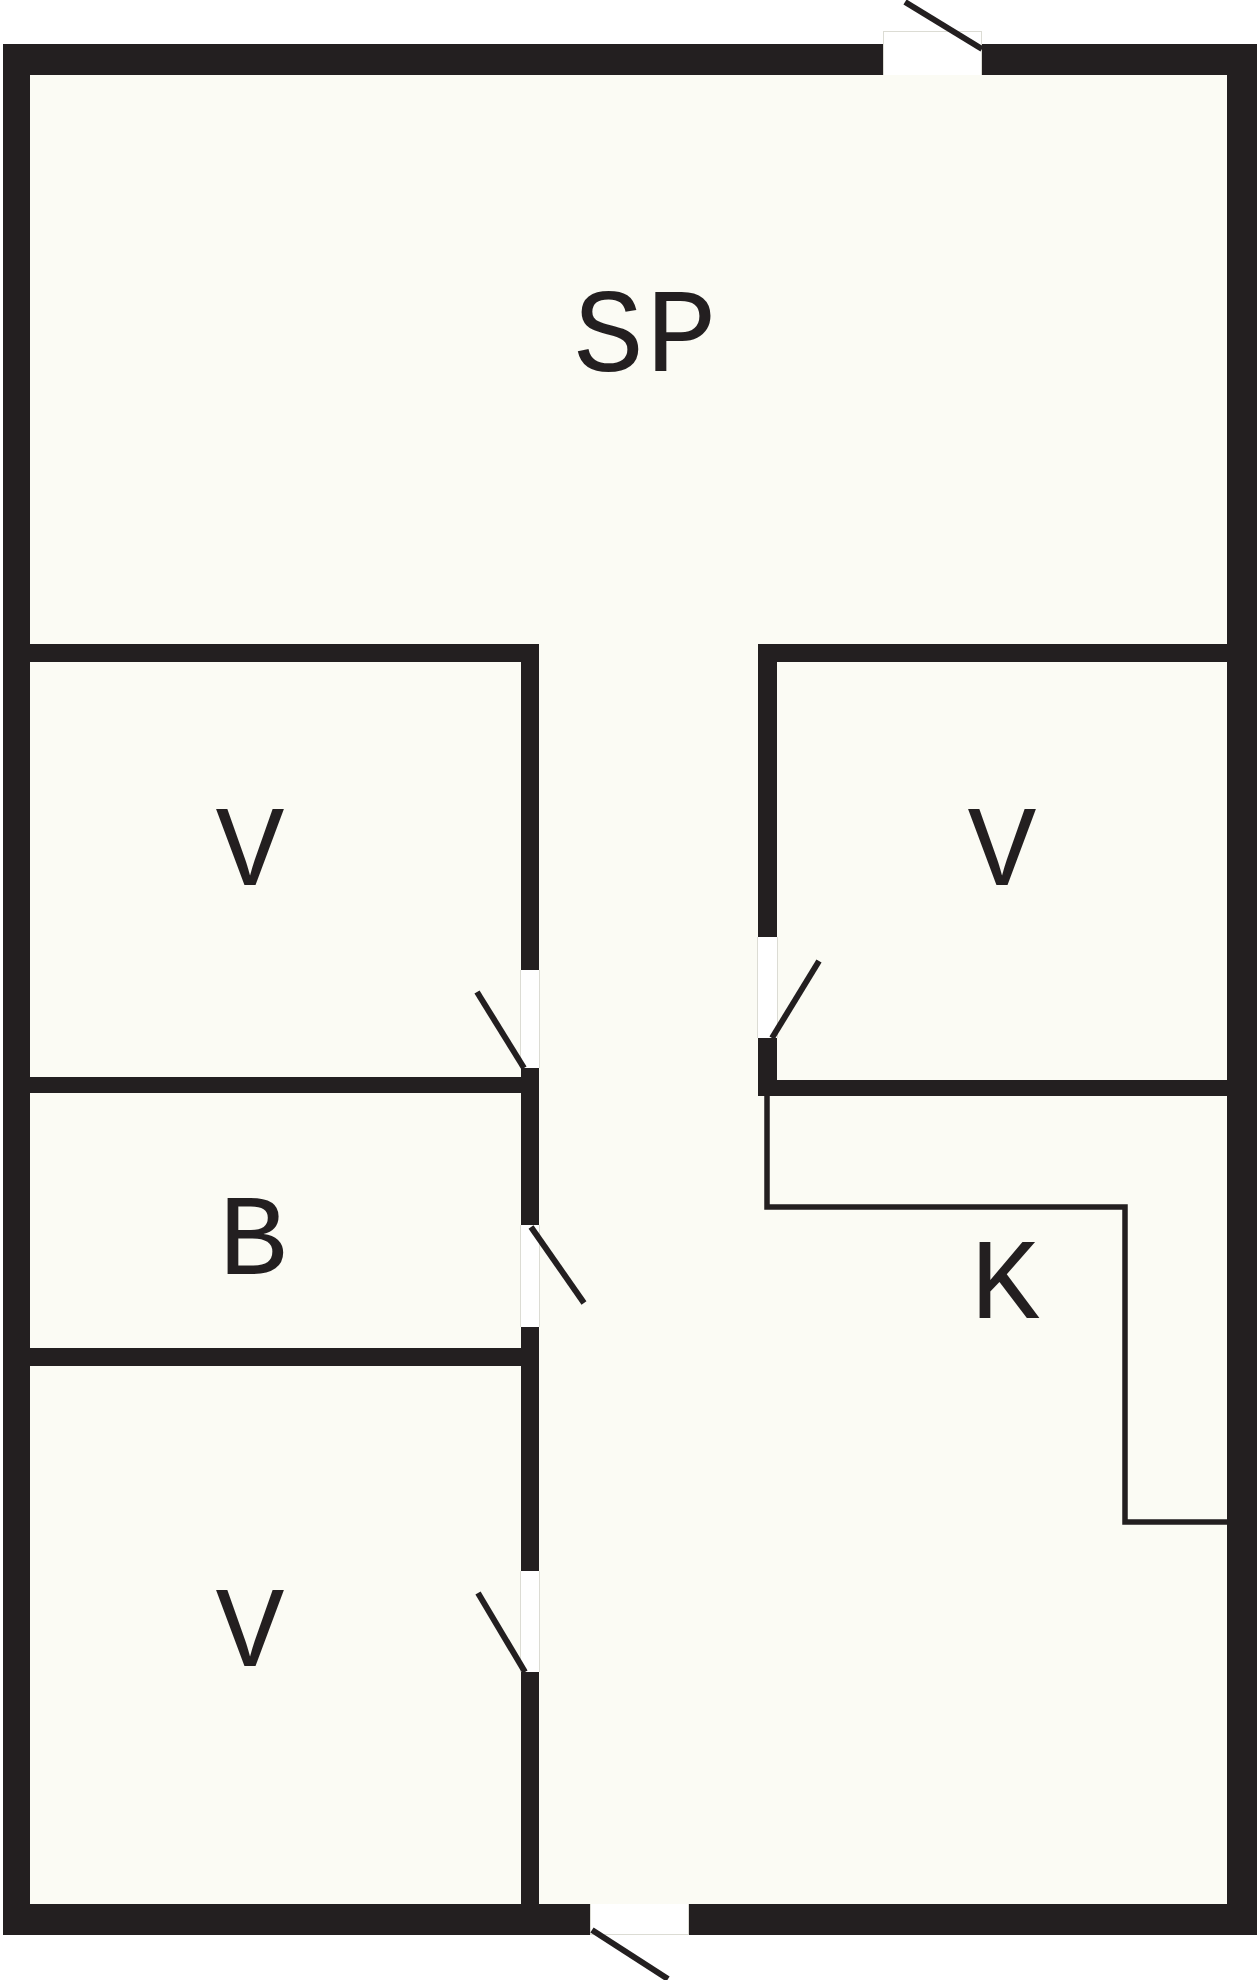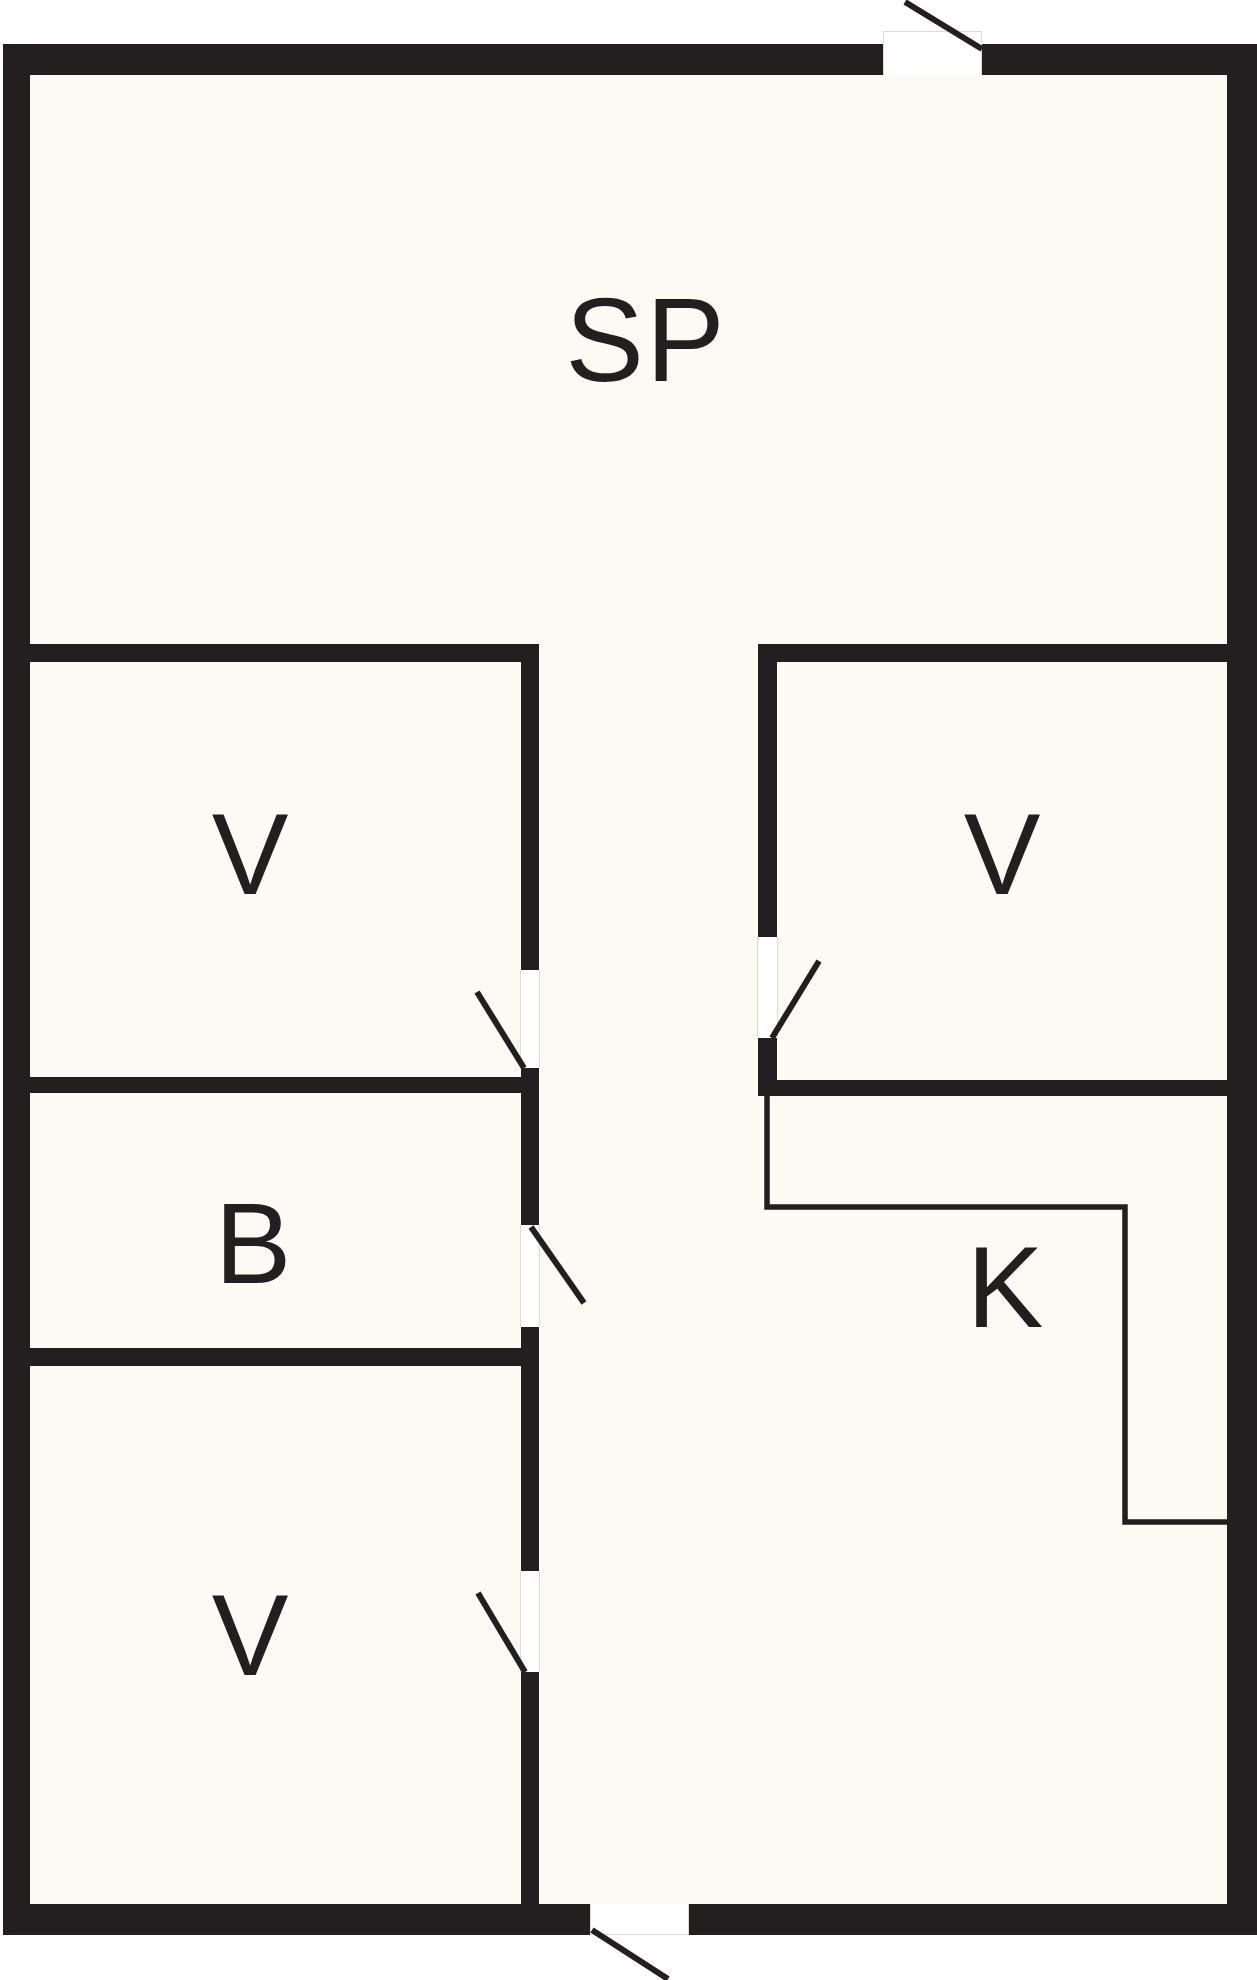"SP" #plan { font-family: Liberation Sans, sans-serif -> Liberation Mono, monospace }
